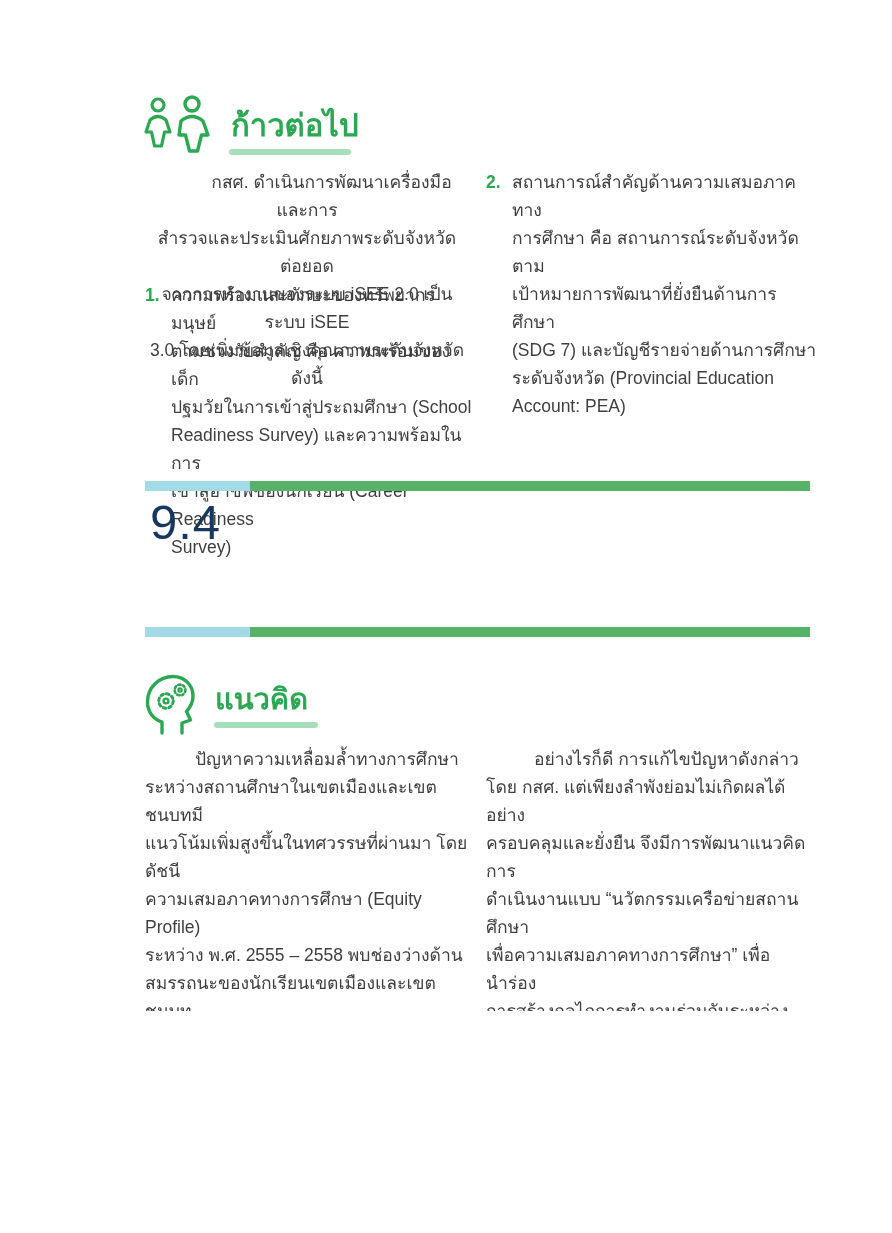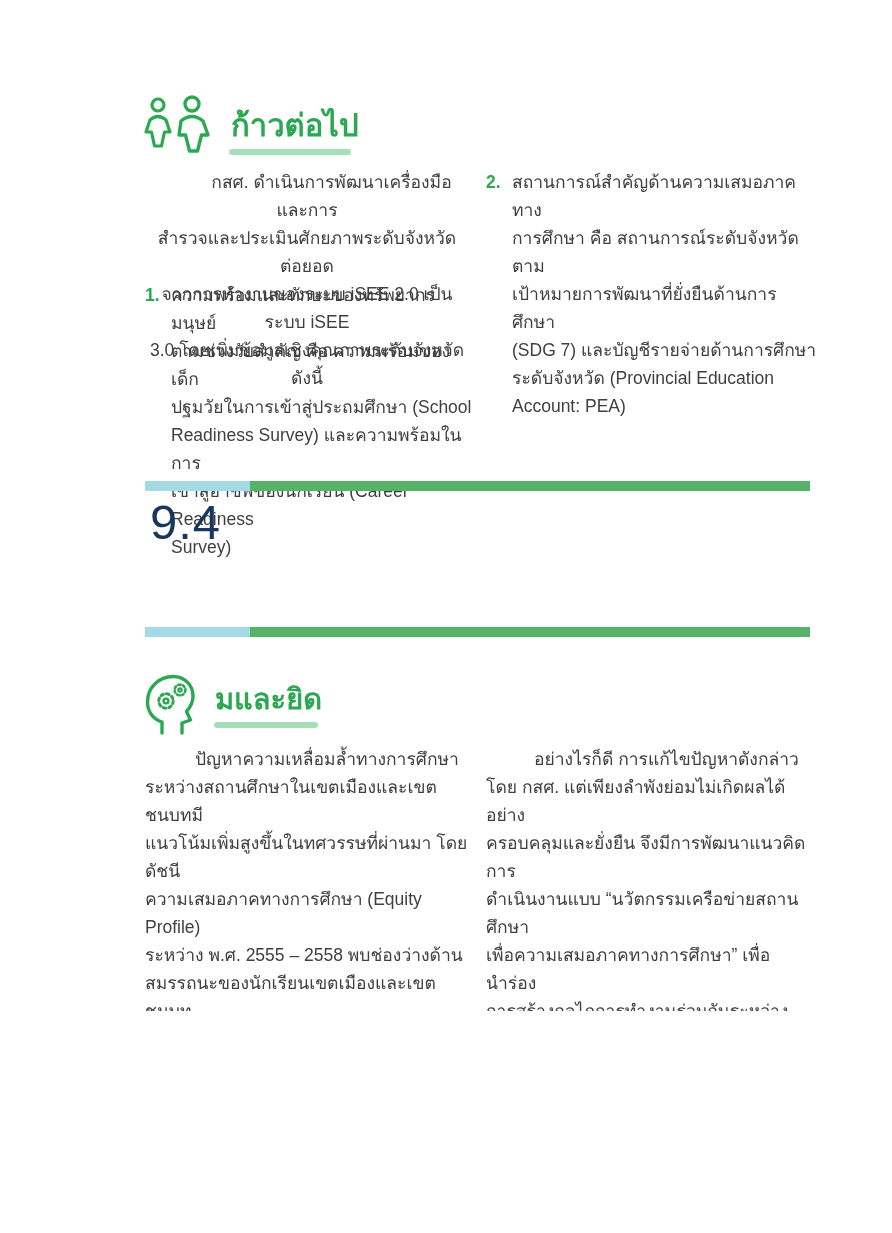"มและยิด" div.abs { text: มและยิด -> แนวคิด }
